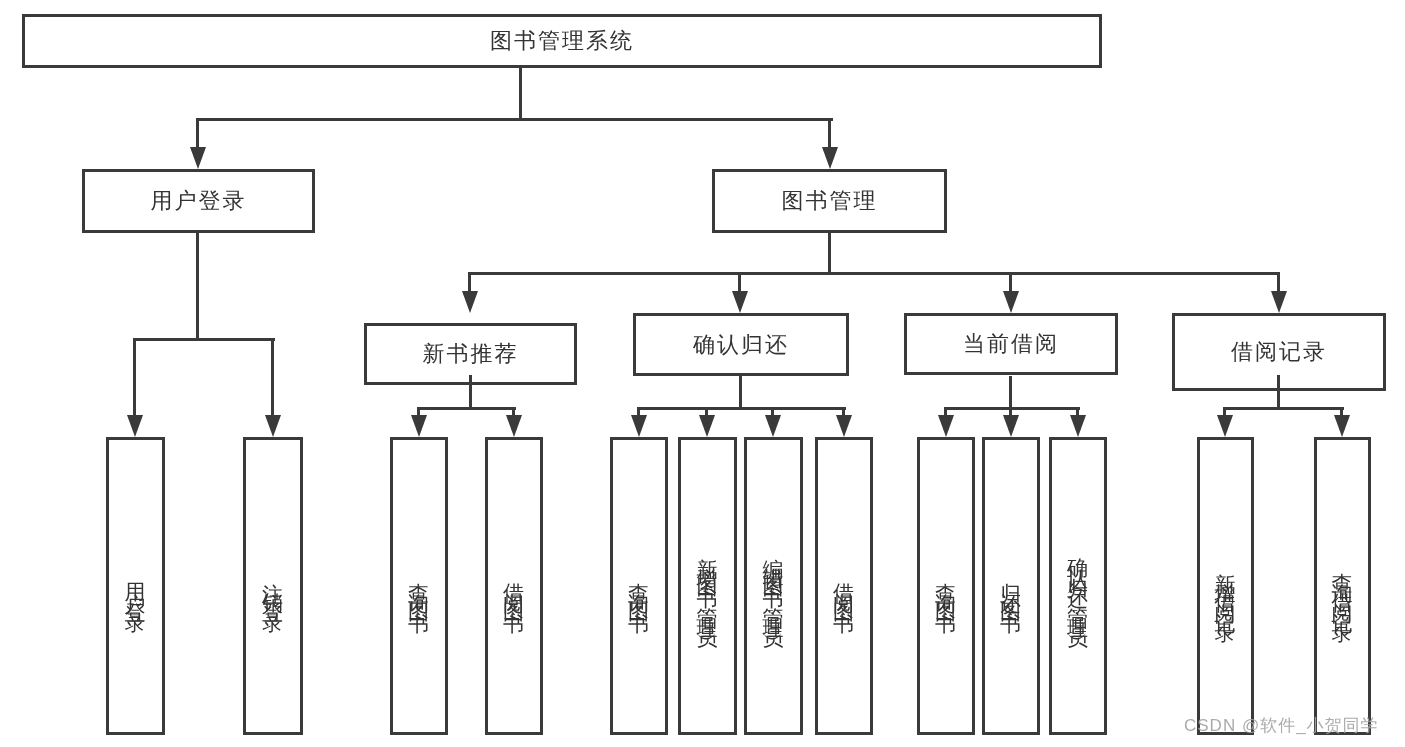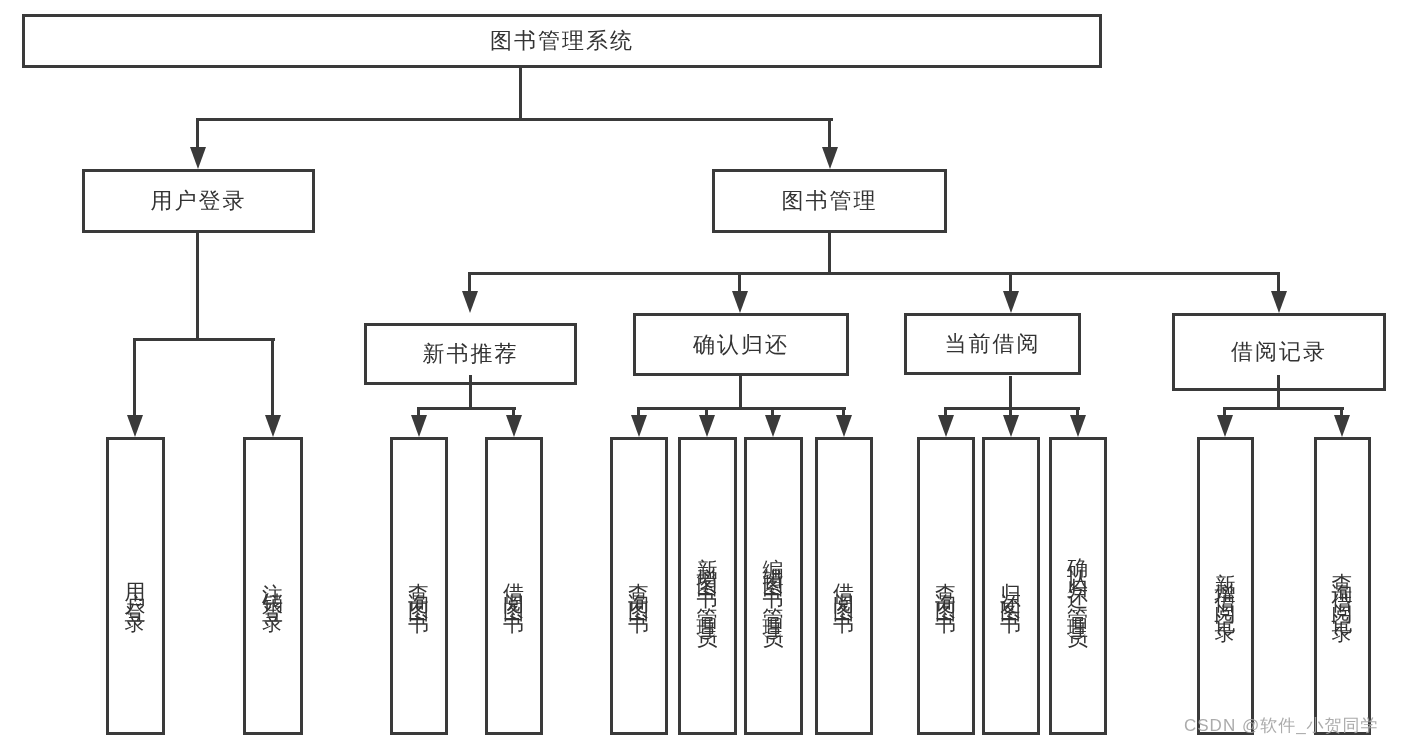"当前借阅" div.node { width: 177px -> 214px }
